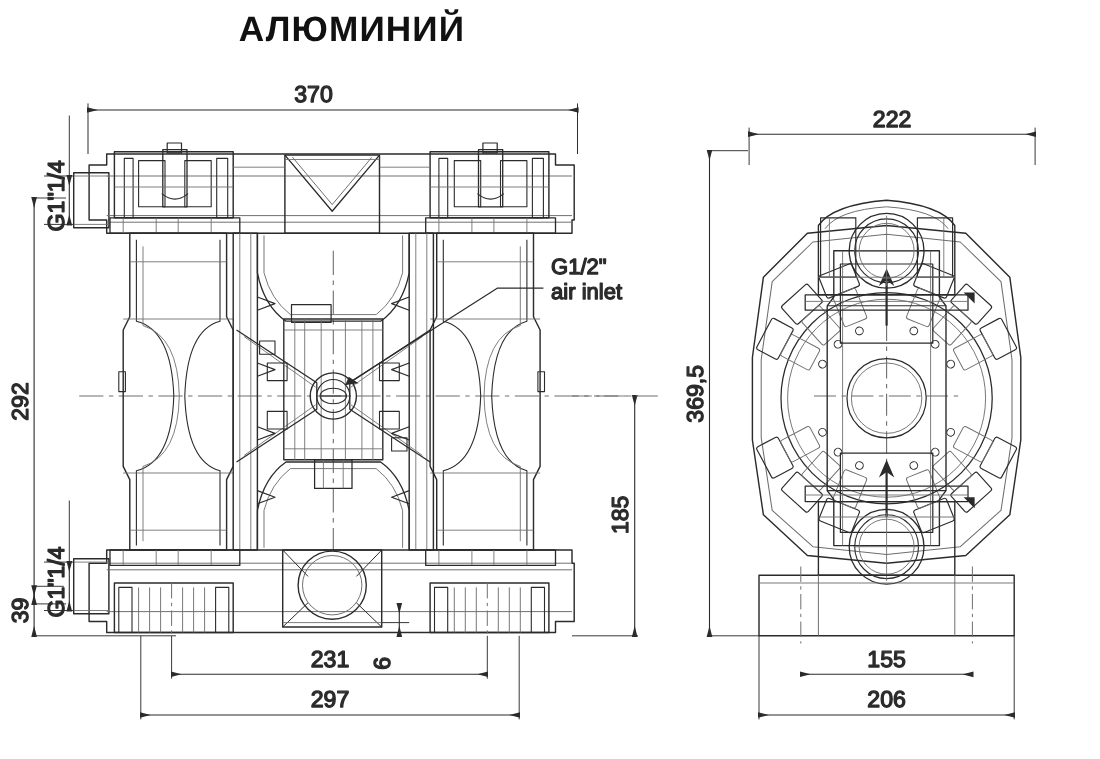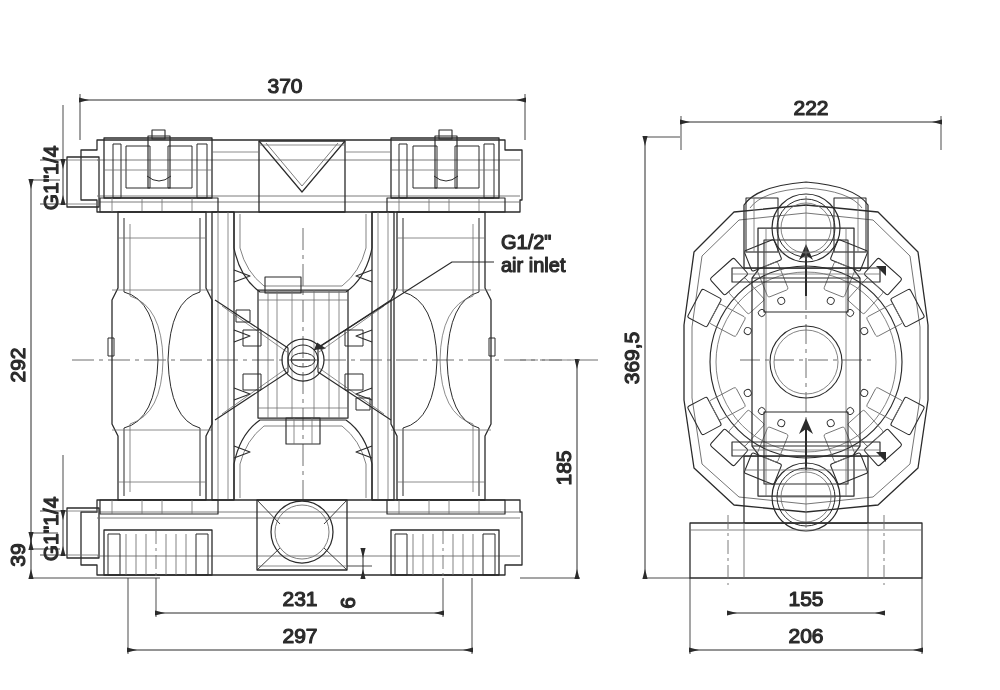"АЛЮМИНИЙ" div { html: none -> <div>АЛЮМИНИЙ</div> }
